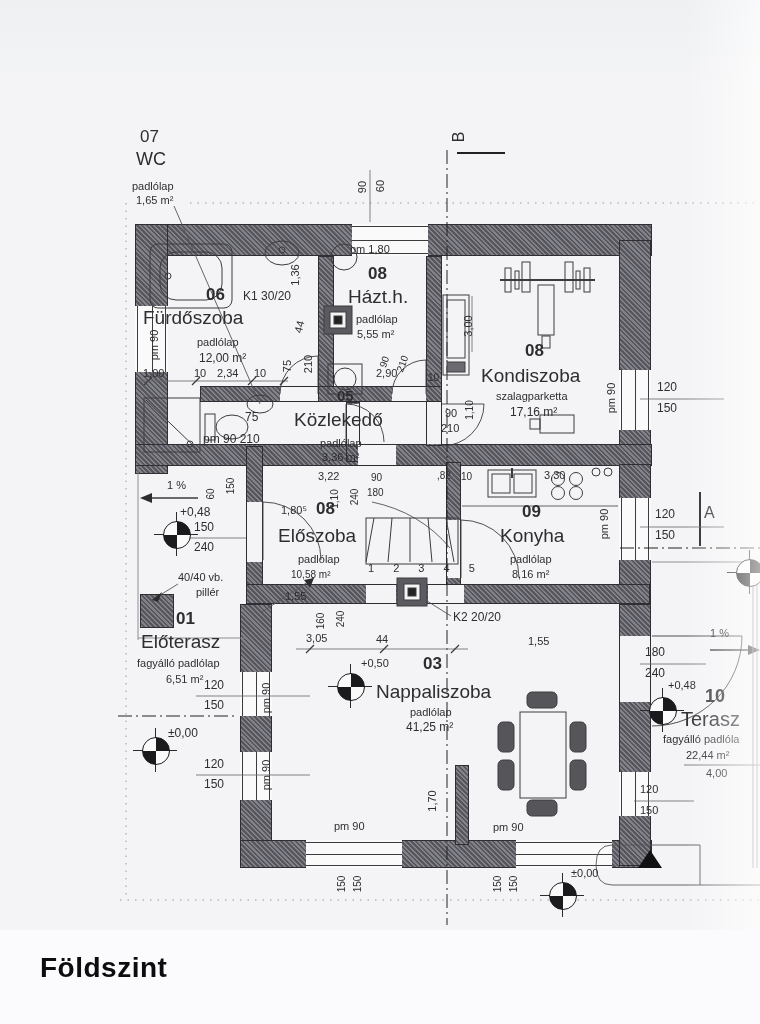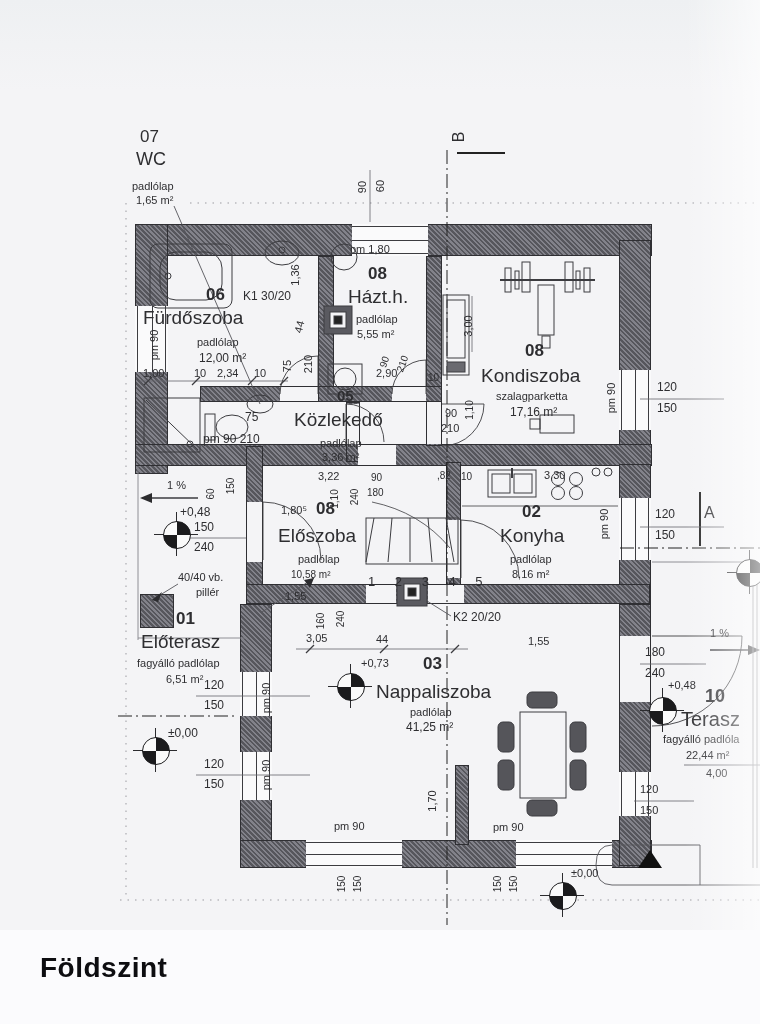"02" span.lbl { text: 02 -> 09 }
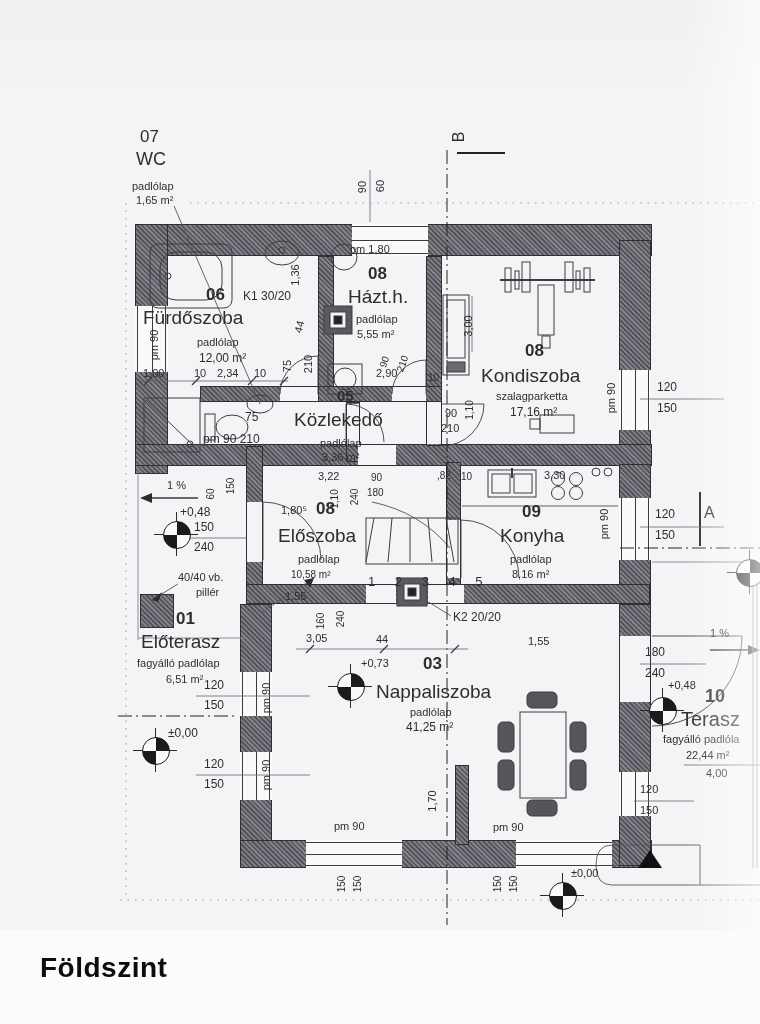"1 2 3 4 5" span.lbl { font-size: 13px -> 11px; margin-top: 12px -> none }
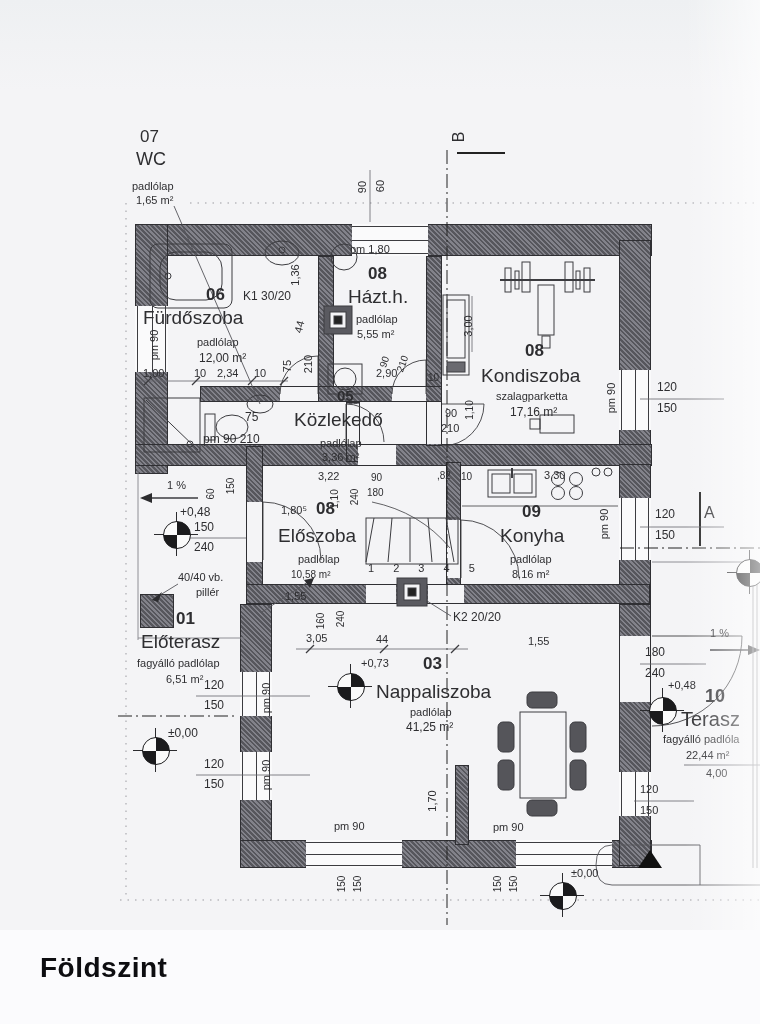"+0,73" span.lbl { text: +0,73 -> +0,50 }
